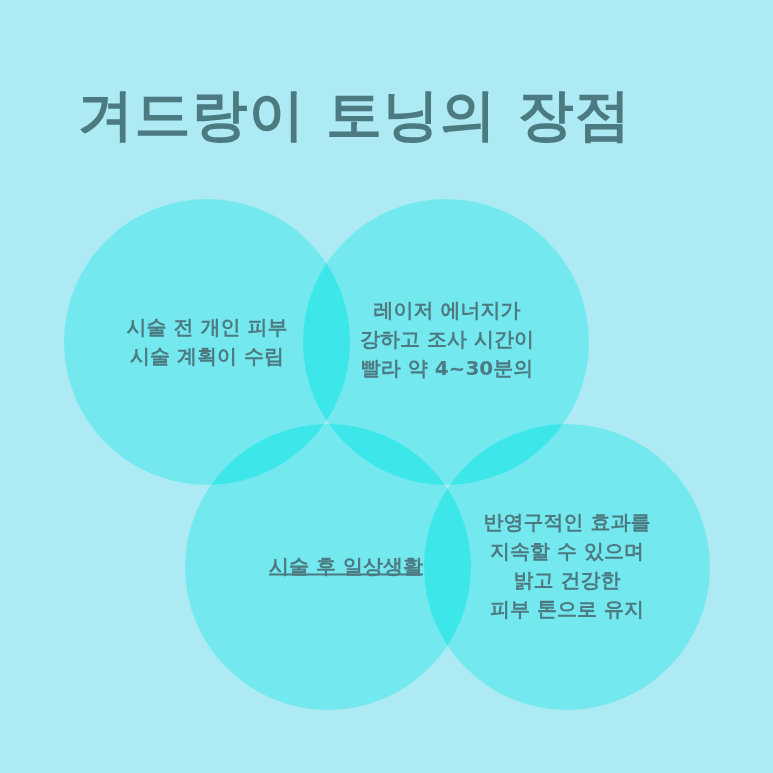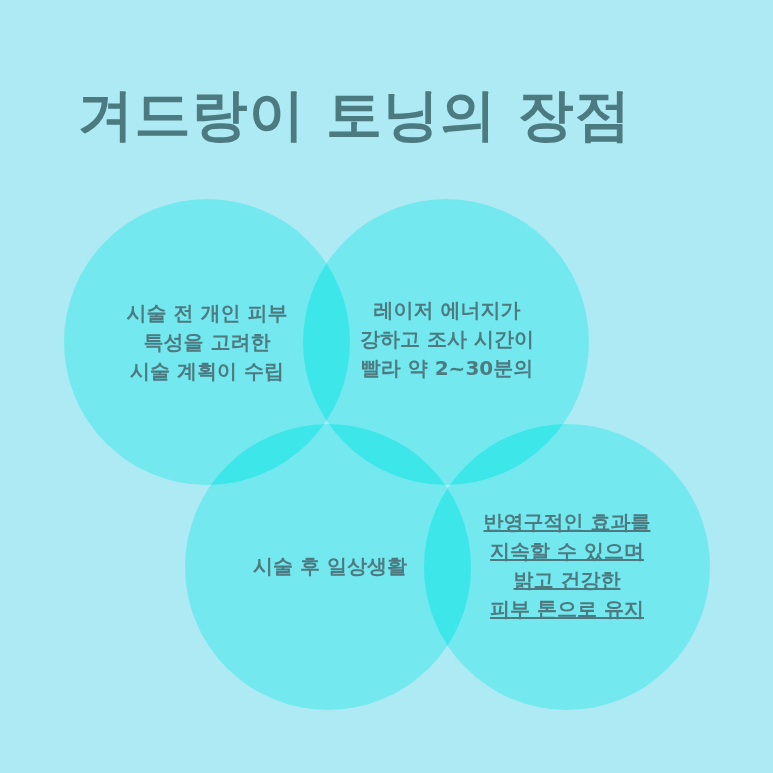"특성을 고려한" div { html: <div>특성을 고려한</div> -> none }
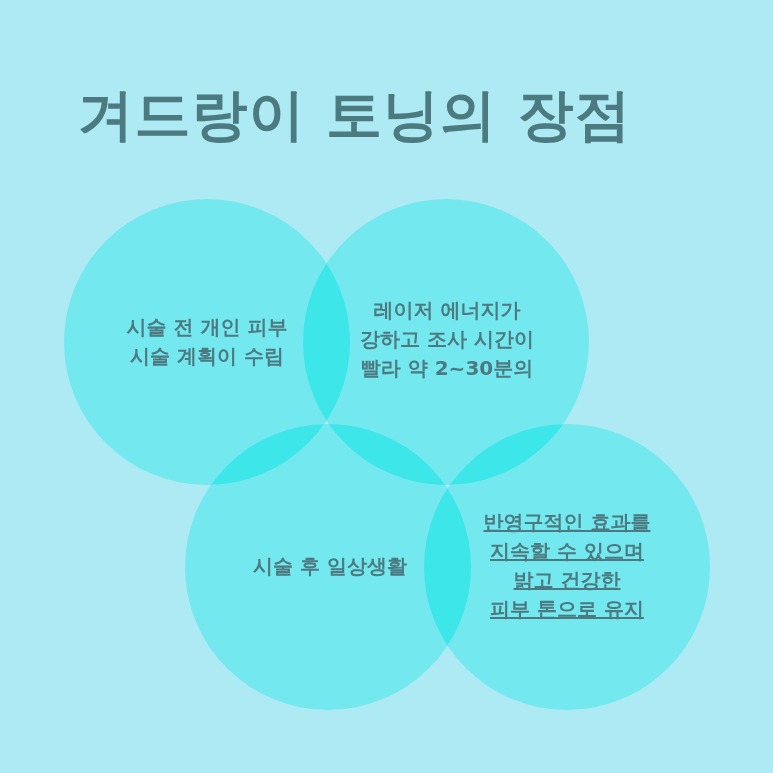"빨라 약 2~30분의" div { text: 2 -> 4 }
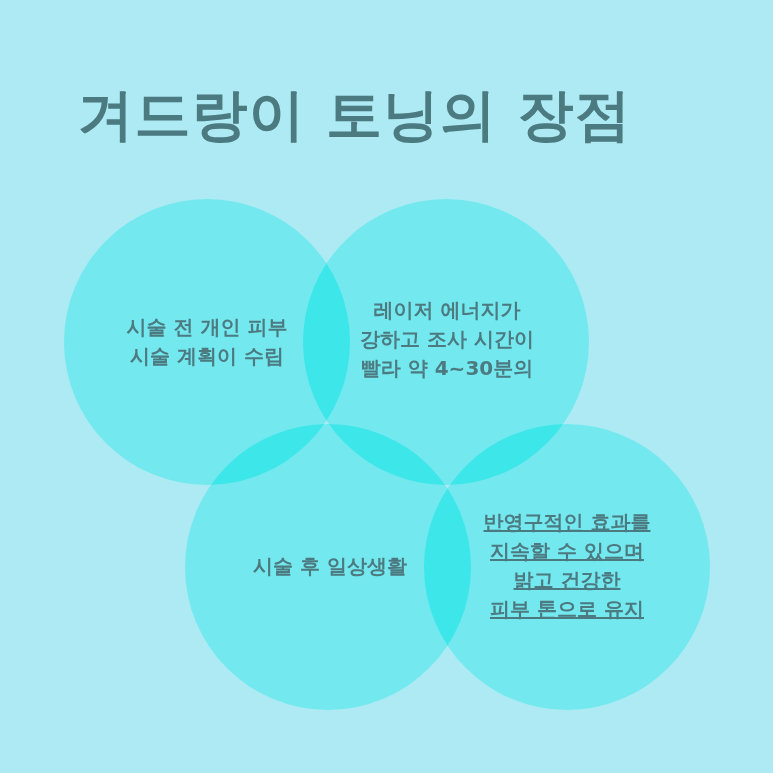"반영구적인 효과를" div.label { text-decoration: underline -> none }
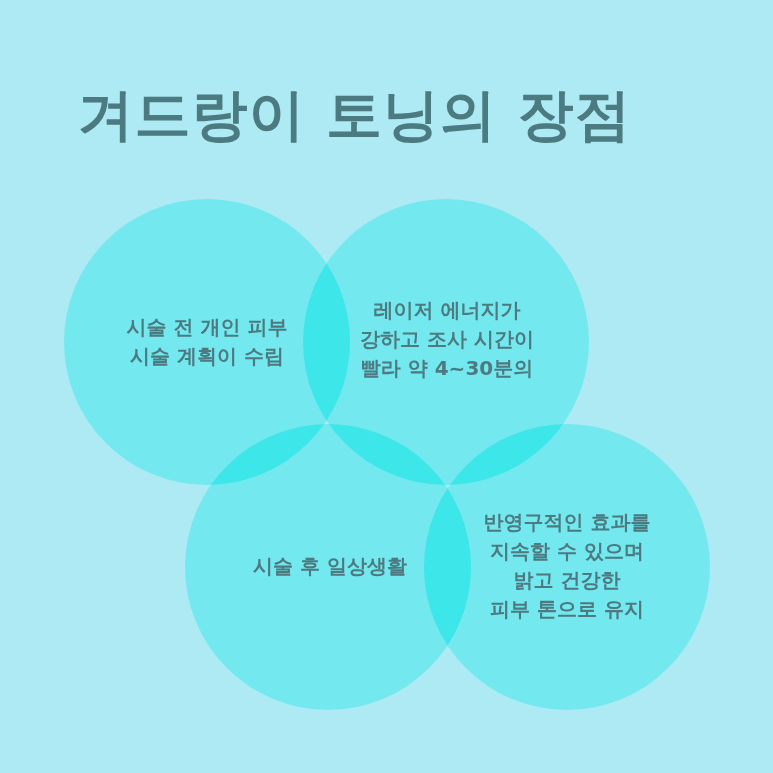"시술 후 일상생활" div.label { left: 330px -> 346px; text-decoration: none -> underline }
